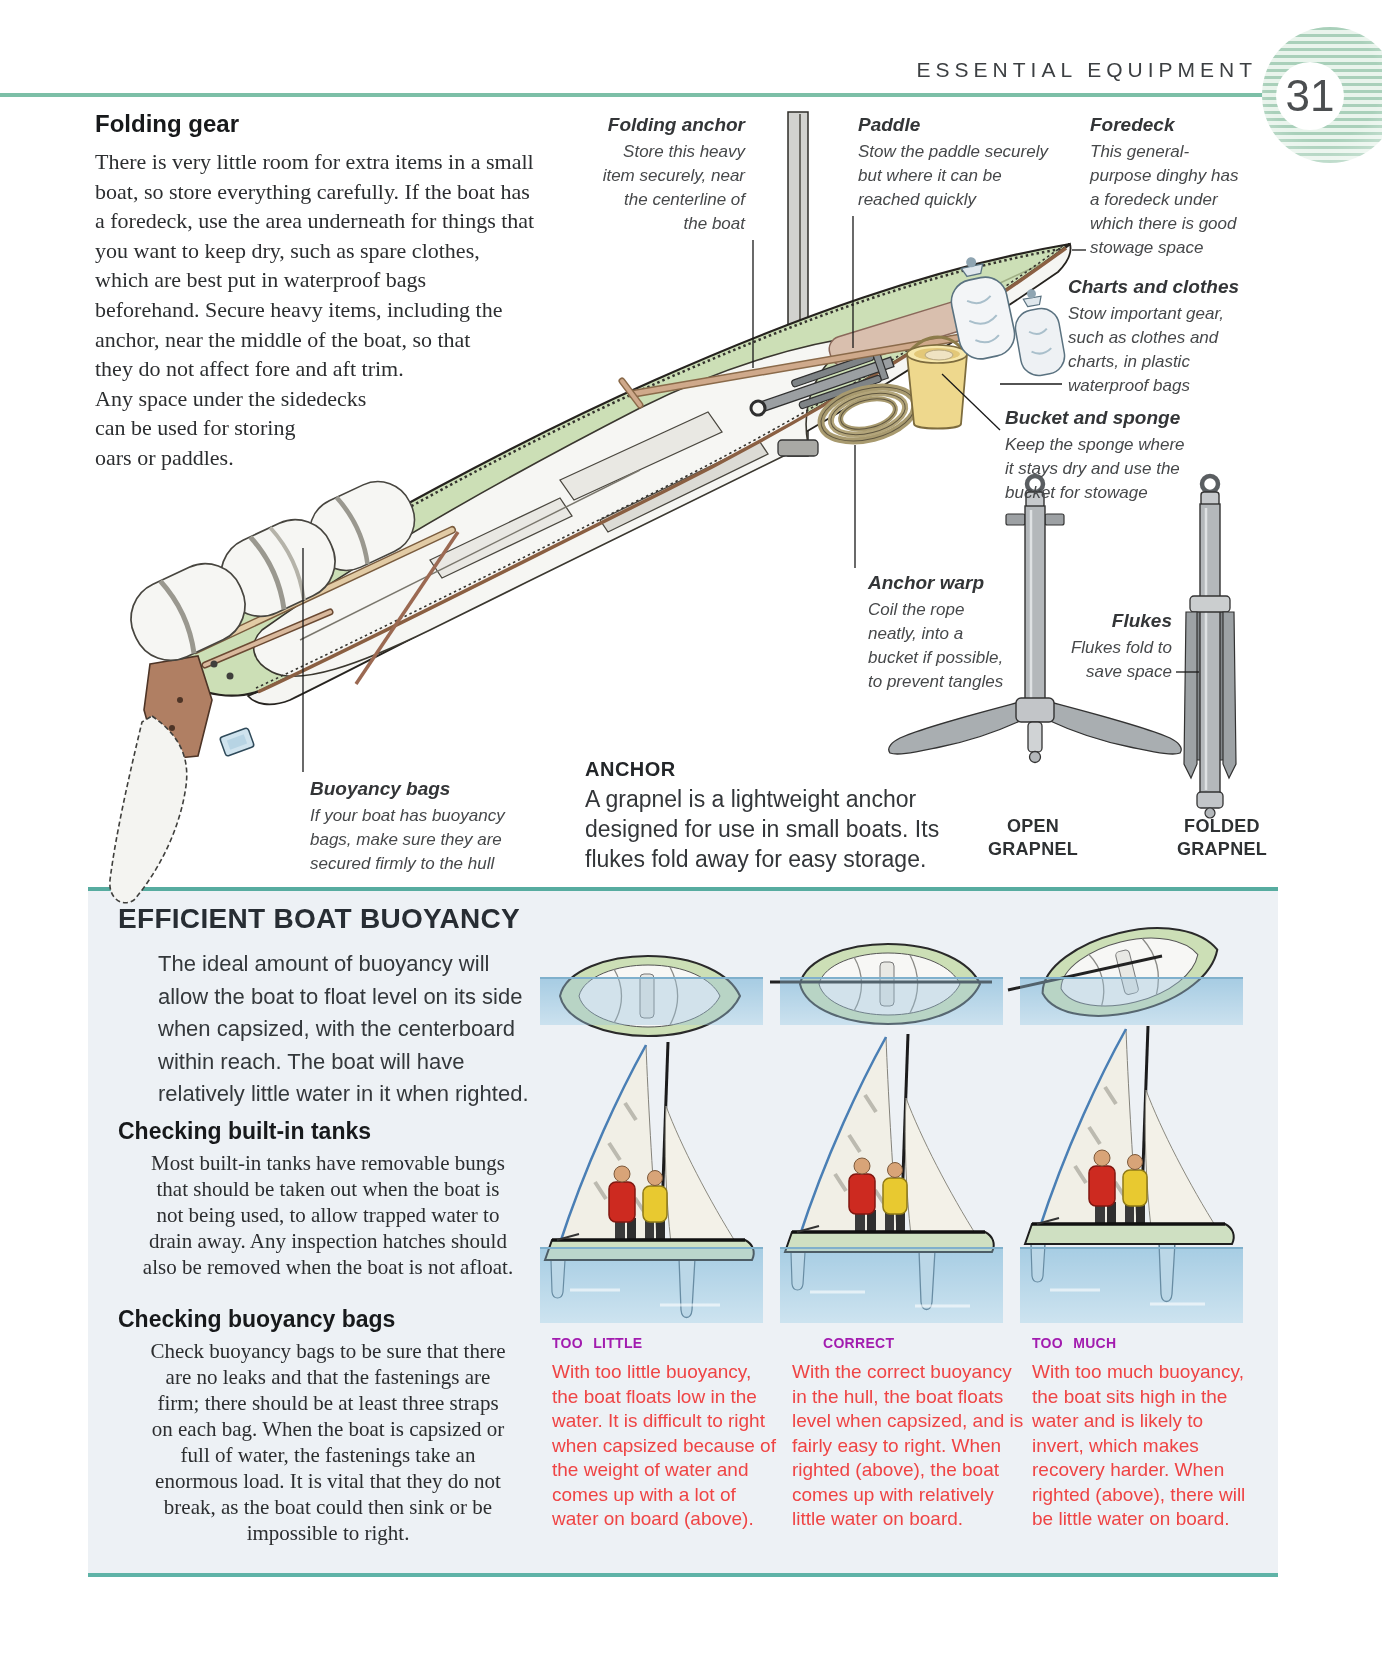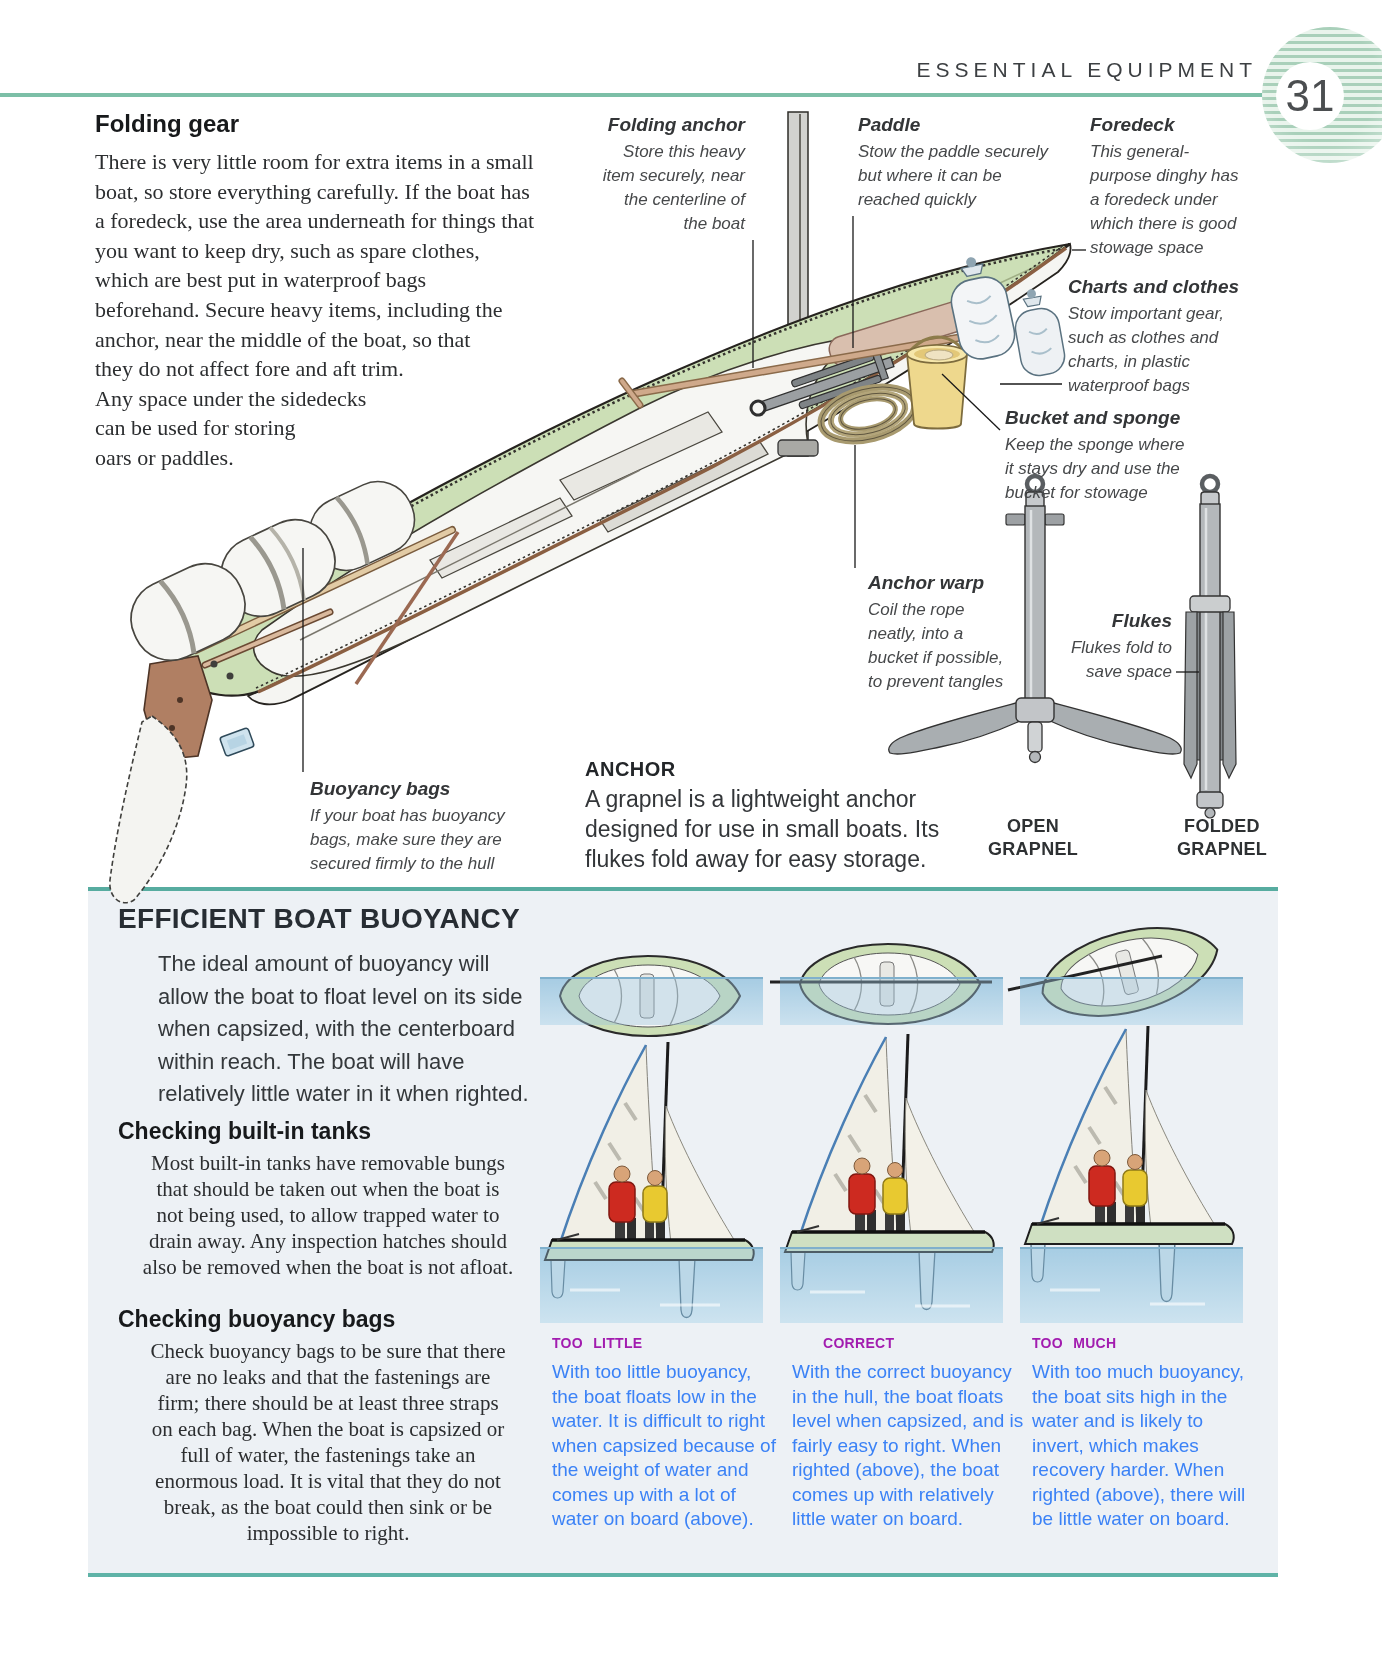"With too little buoyancy," .col-body { color: #3b82f6 -> #ef4444 }
